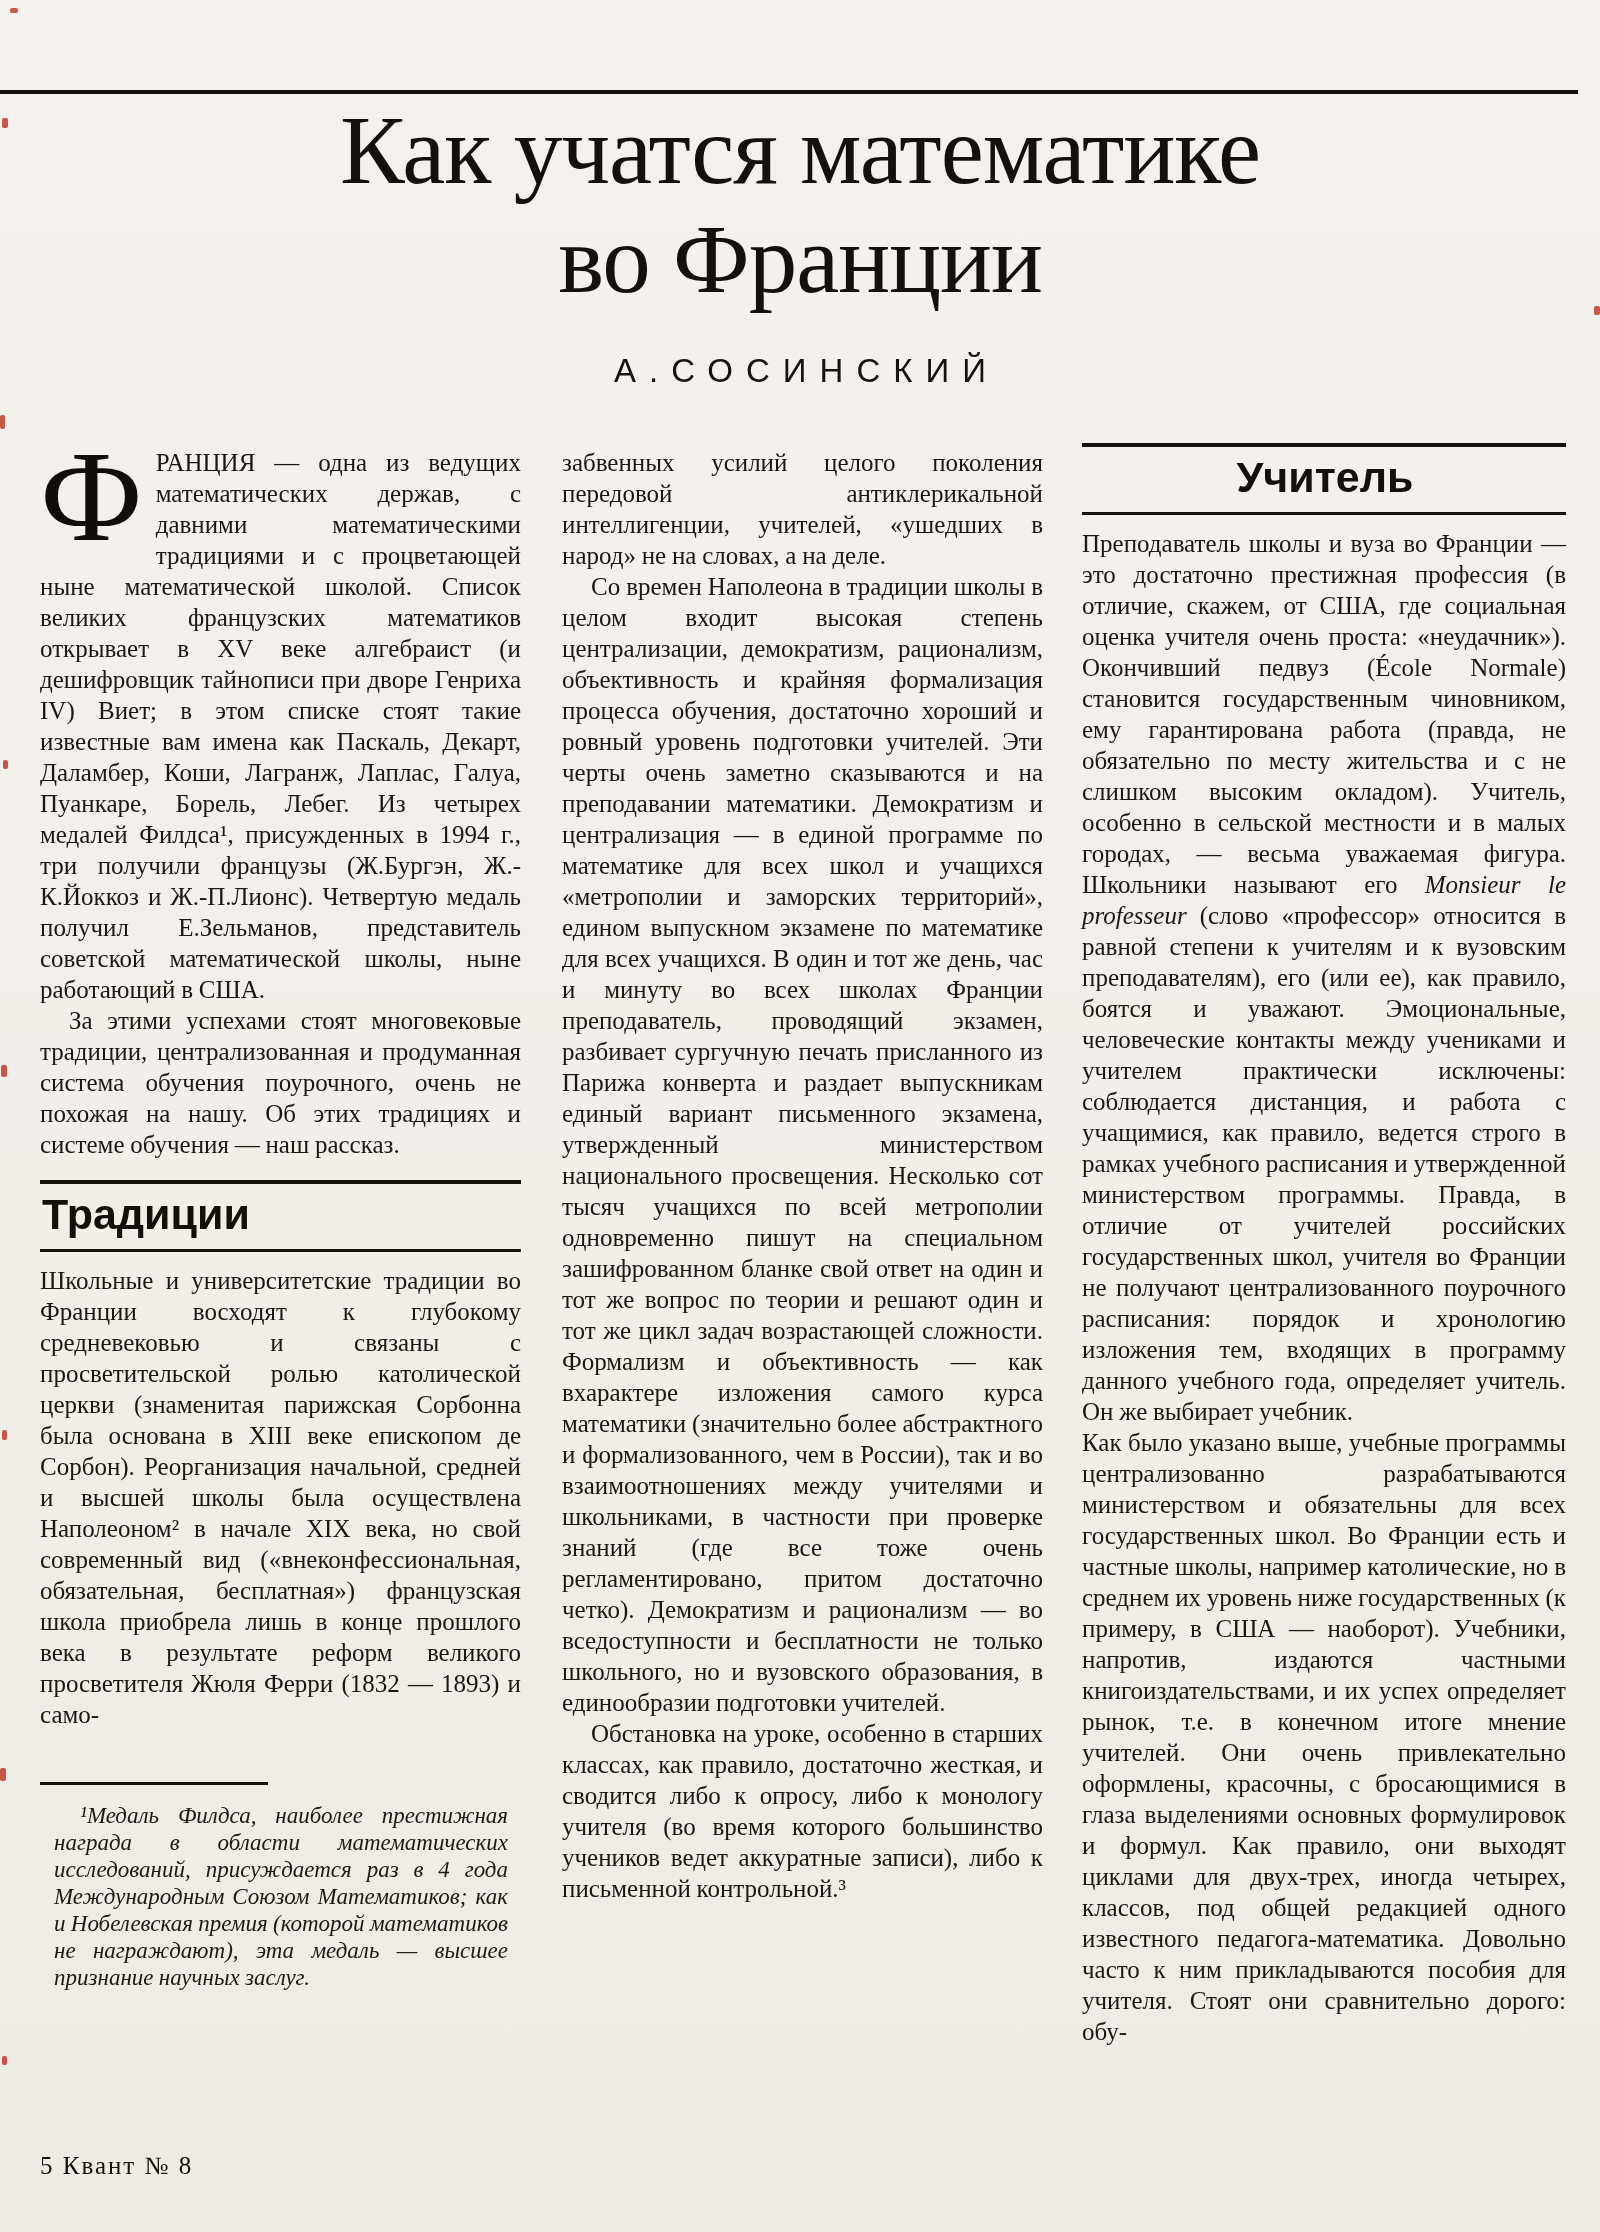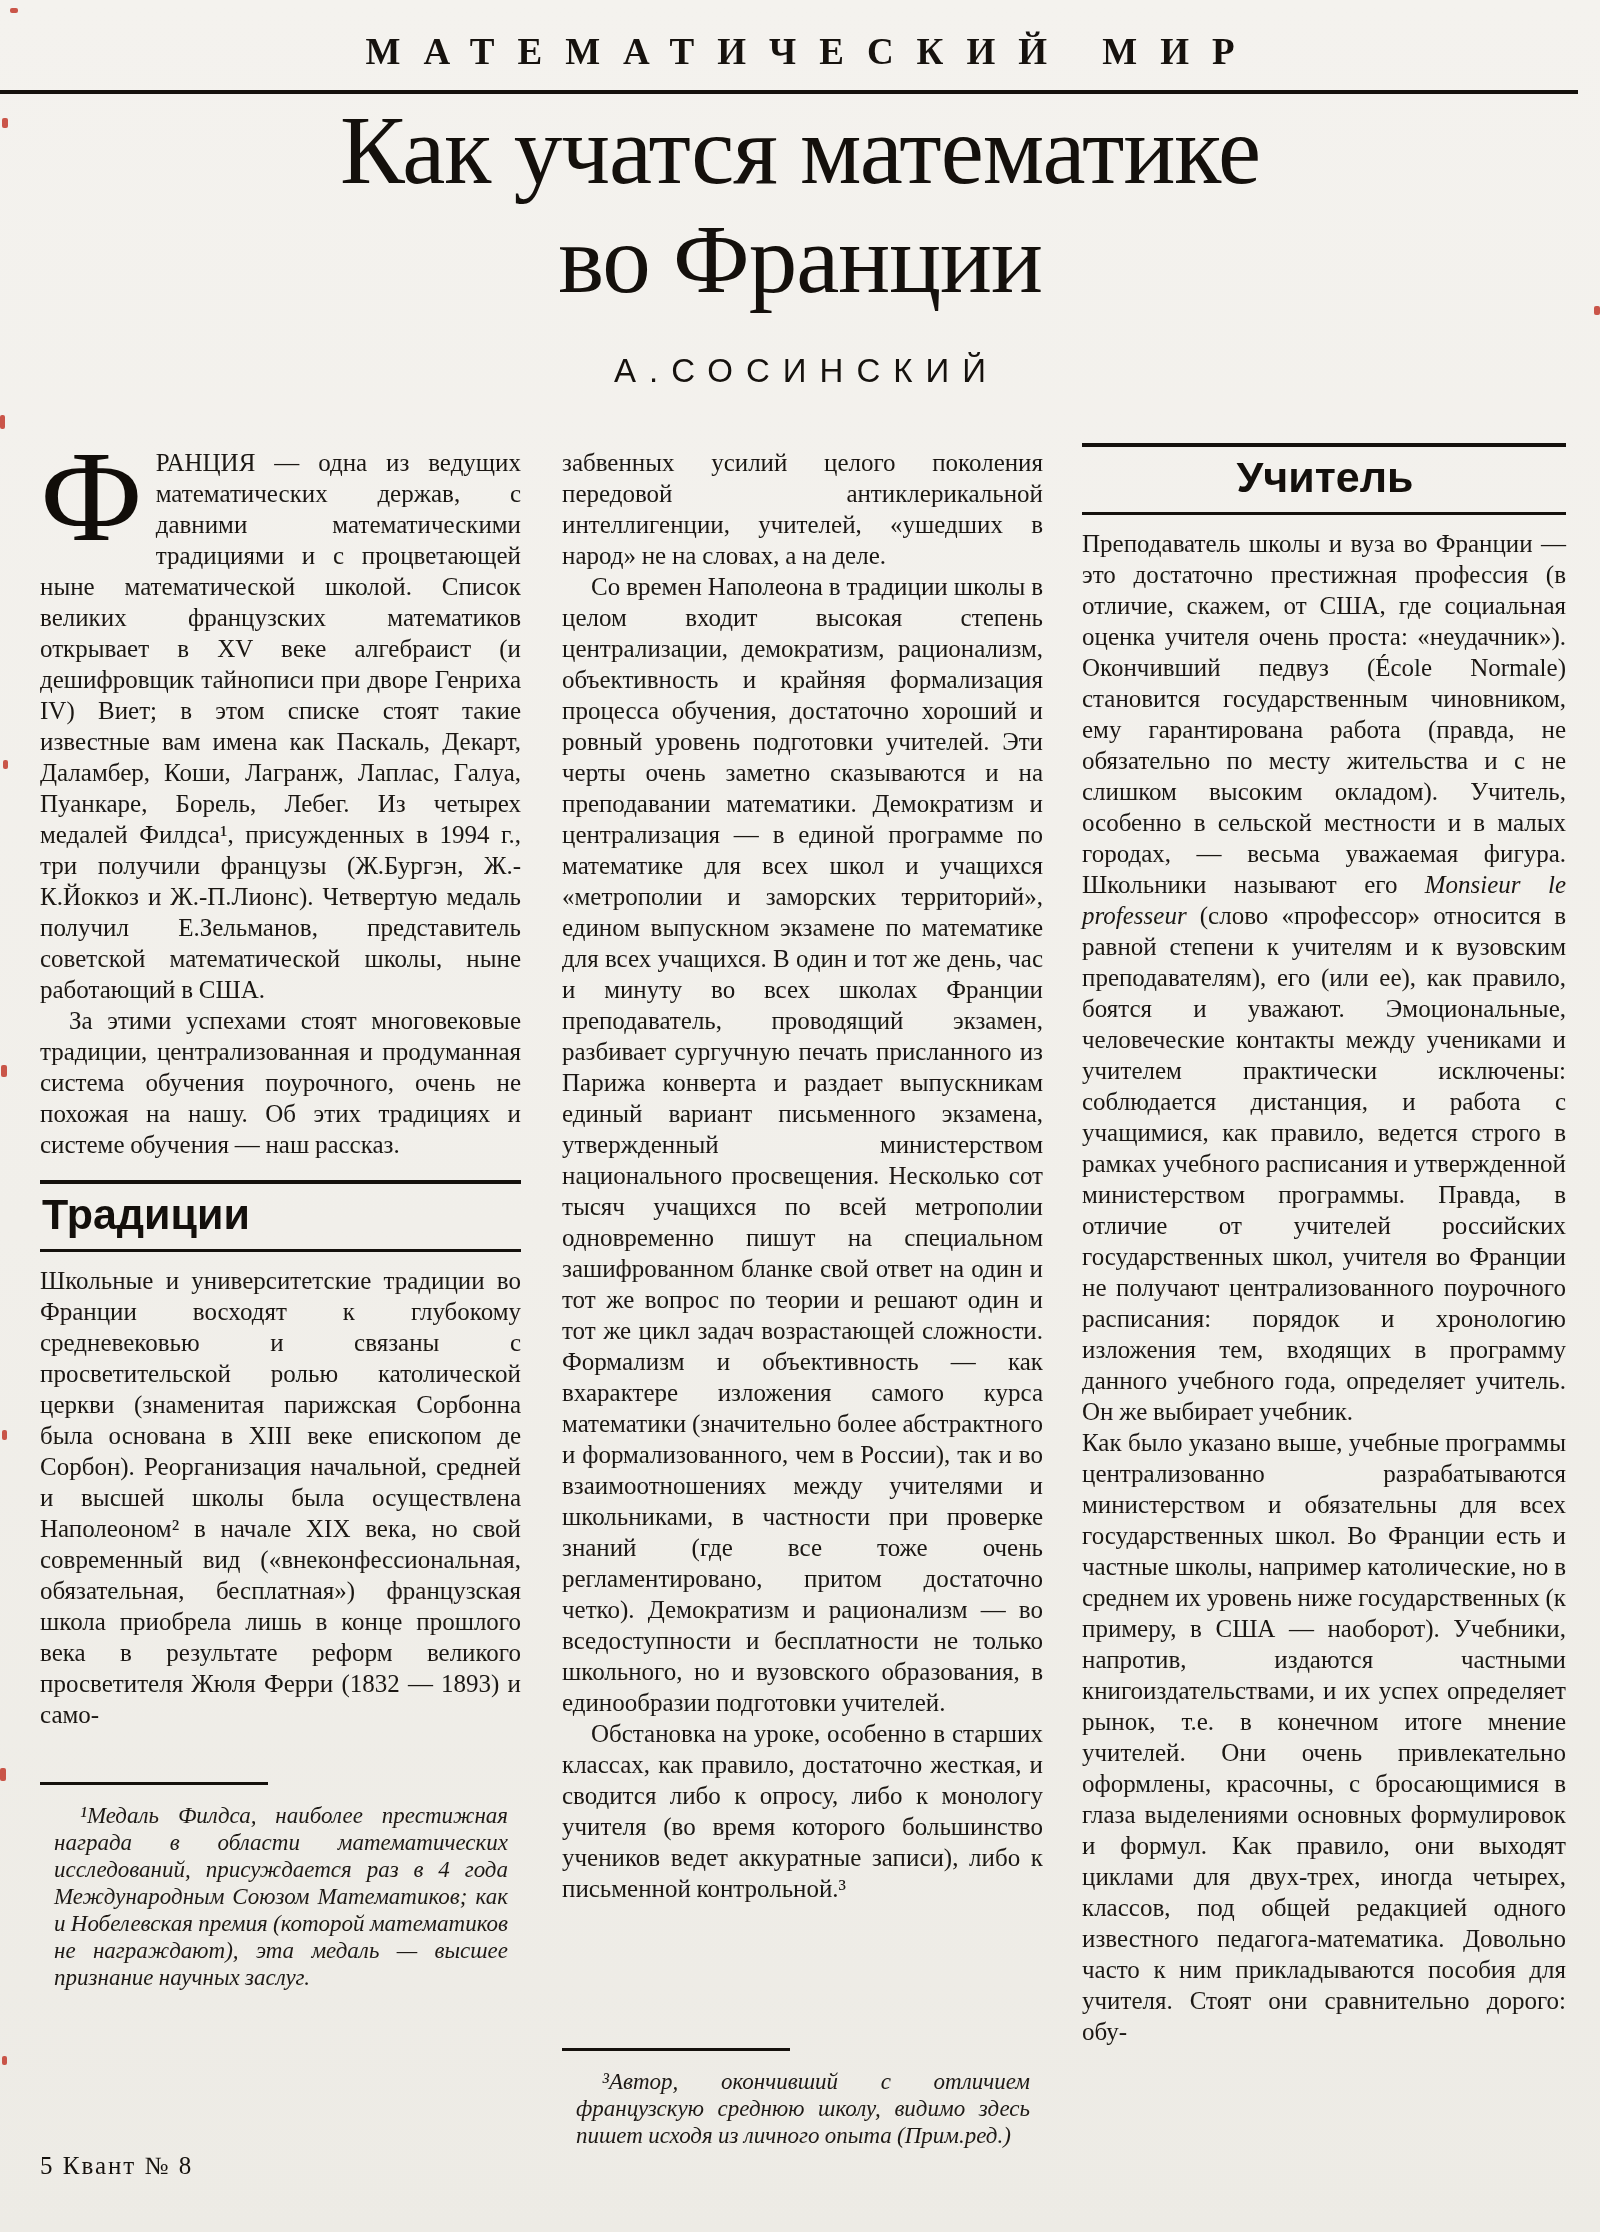"МАТЕМАТИЧЕСКИЙ МИР" div.rubric { html: <div>МАТЕМАТИЧЕСКИЙ МИР</div> -> none }
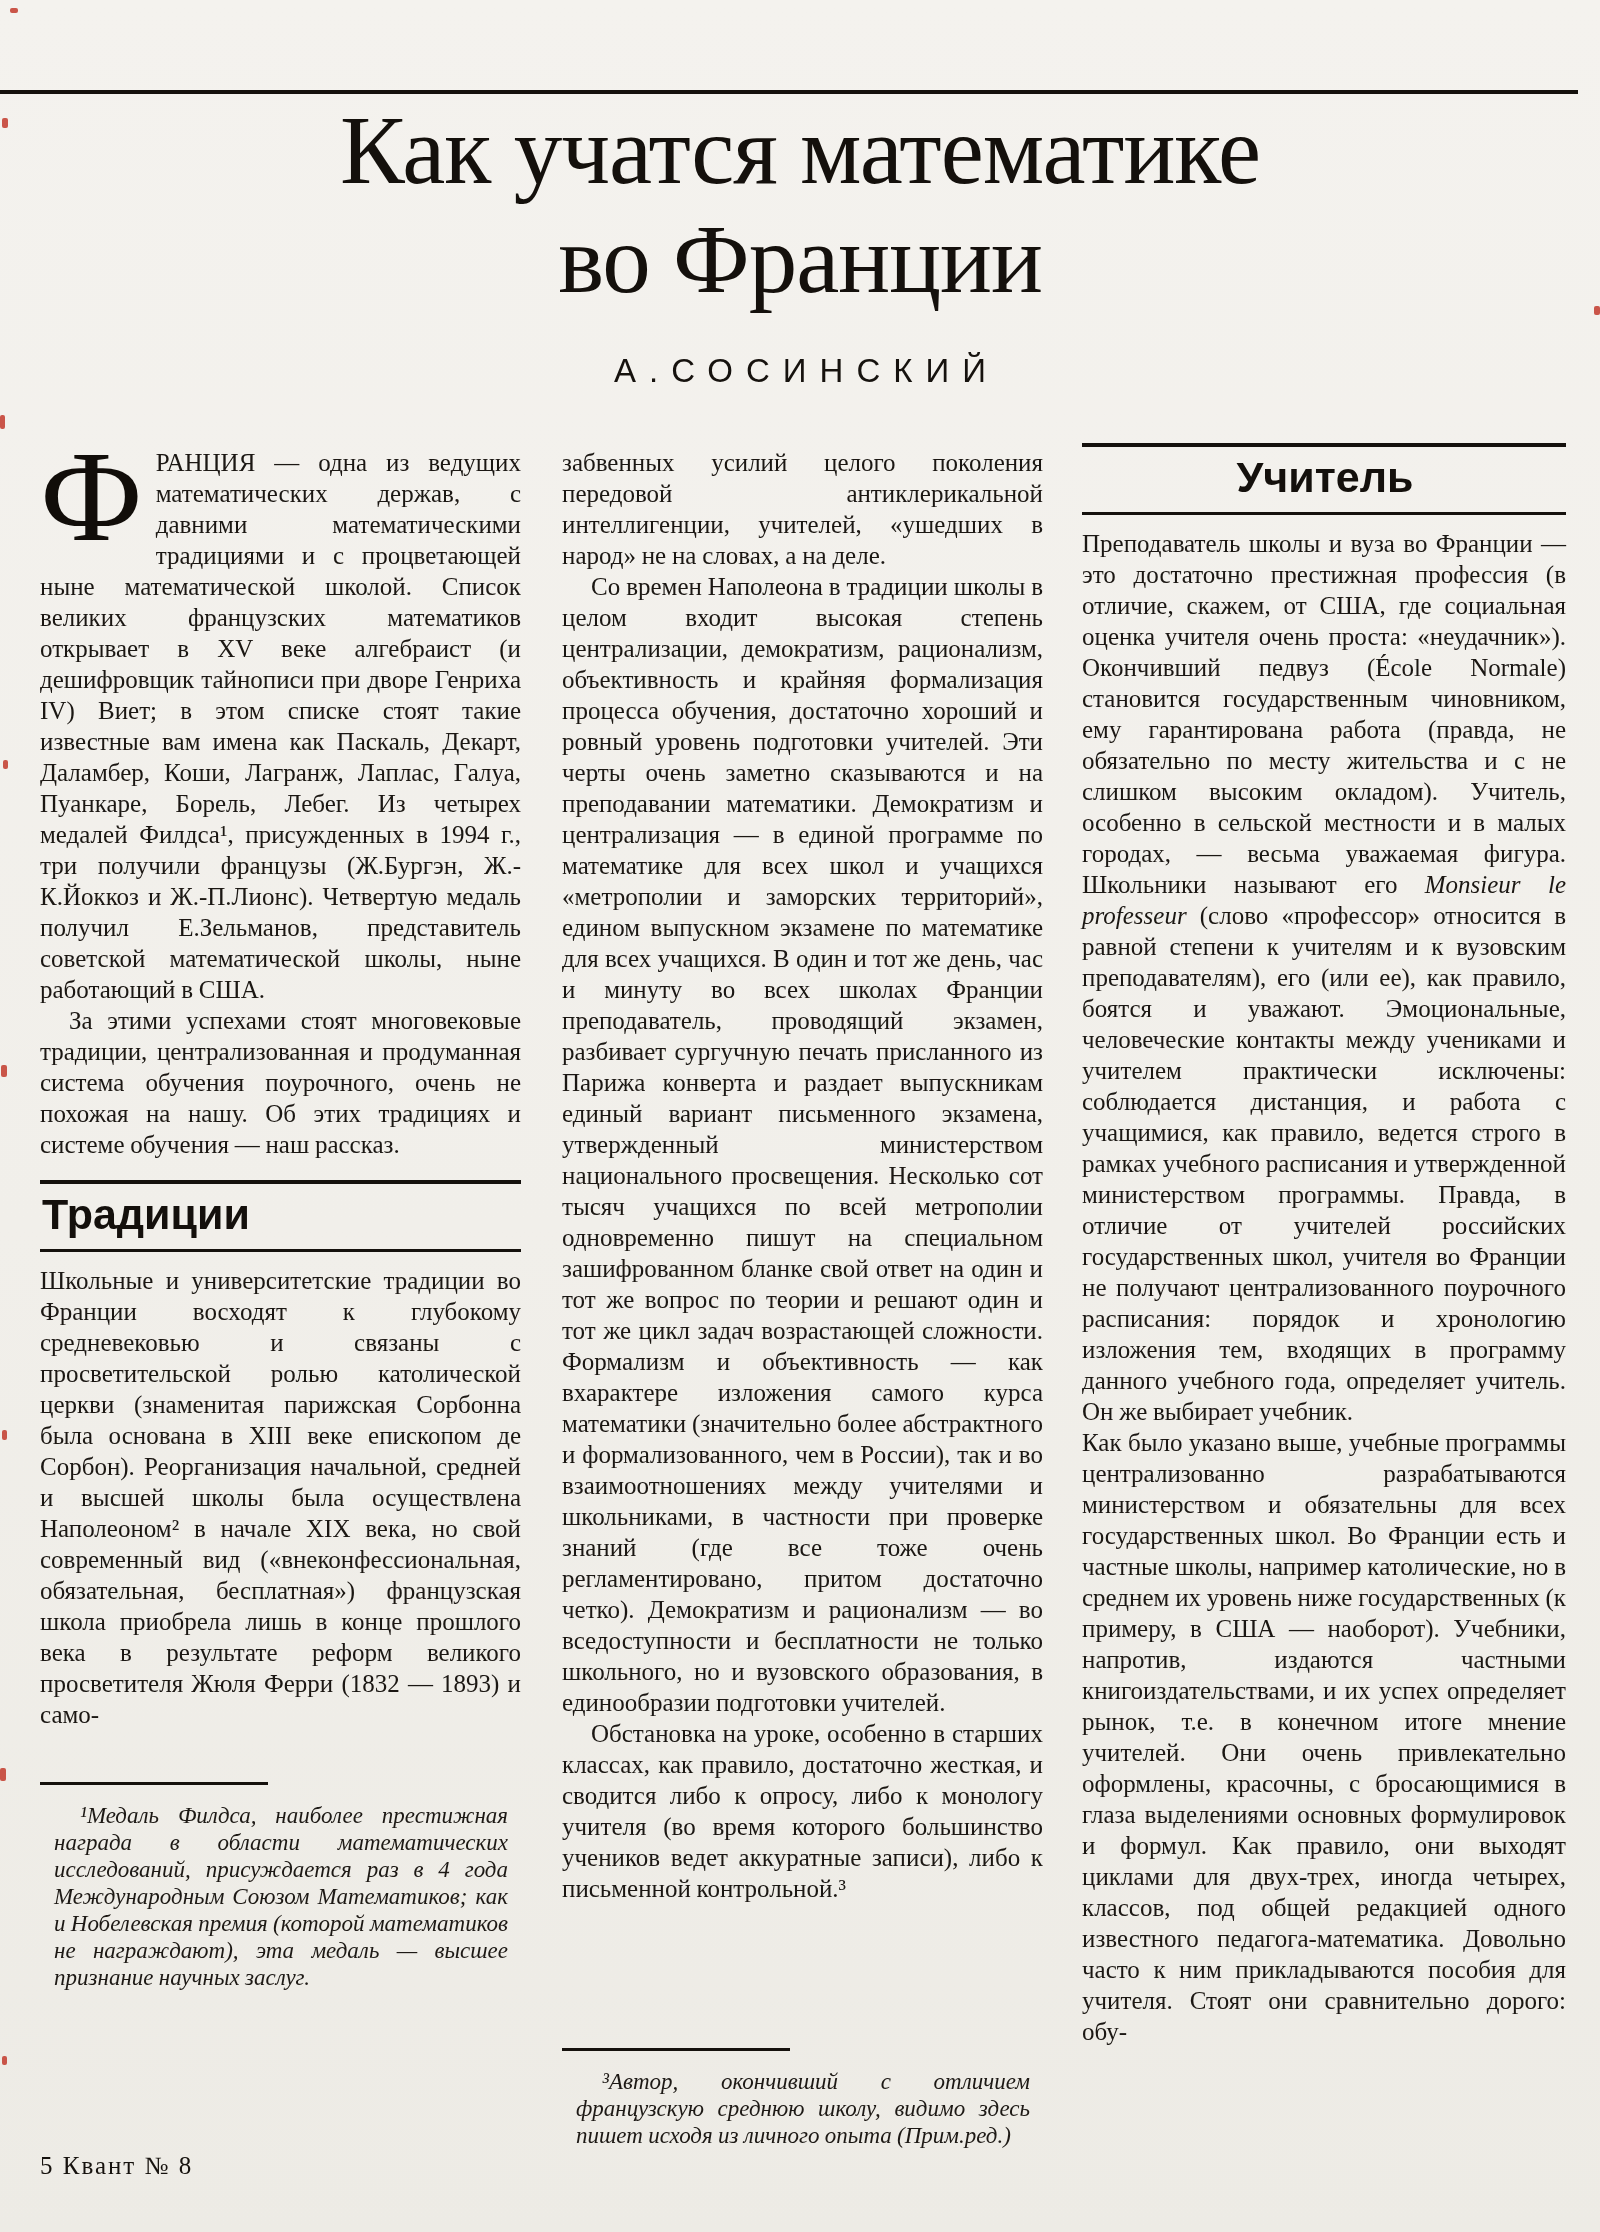"³Автор, окончивший с отличием" aside.footnotes { html: <aside> <div></div> <p>³Автор, окончивший с отличием французскую среднюю школу, видимо здесь пишет исходя из личного опыта (Прим.ред.)</p> </aside> -> none }
